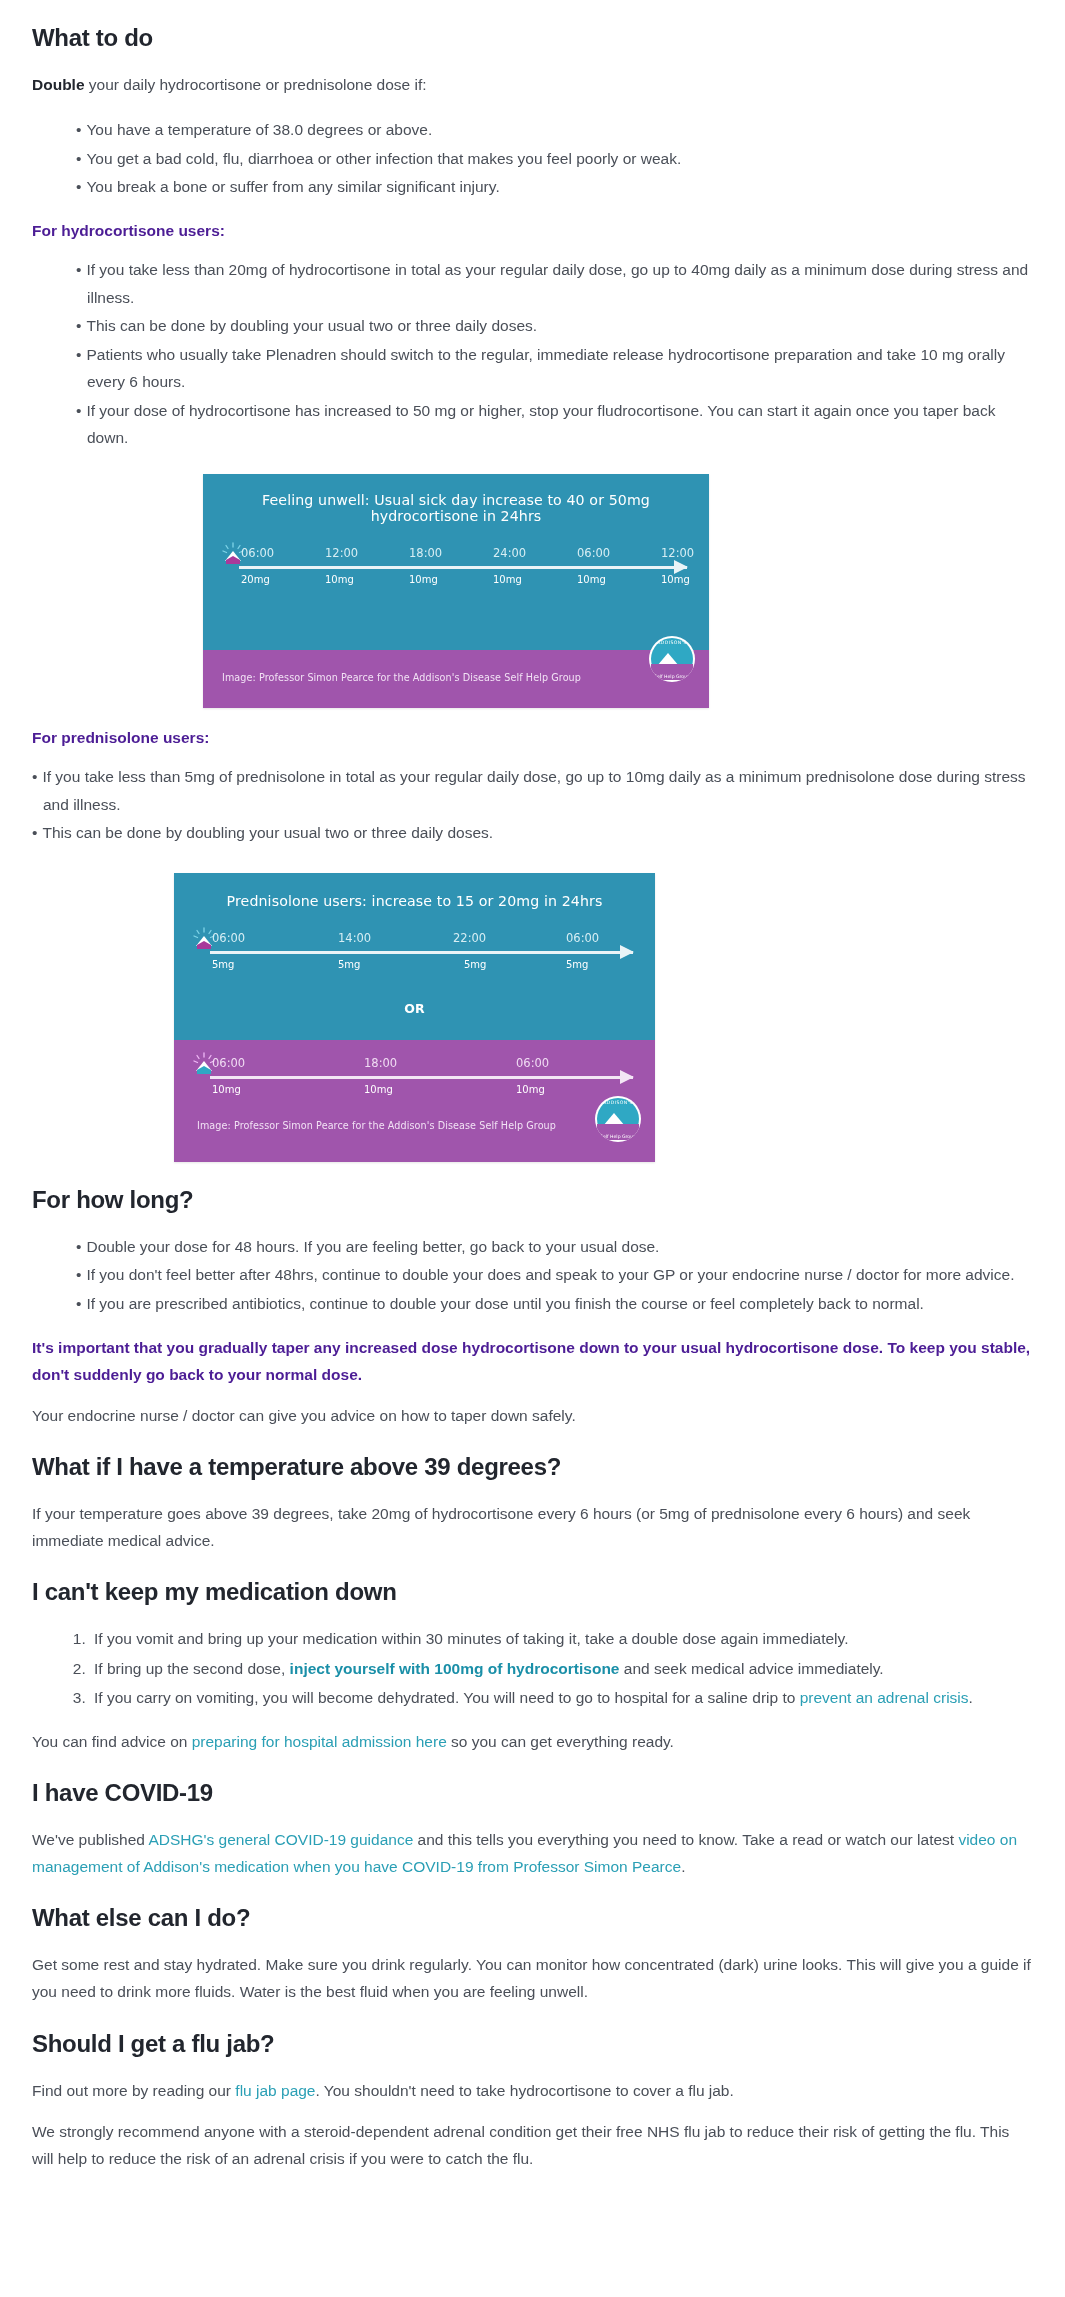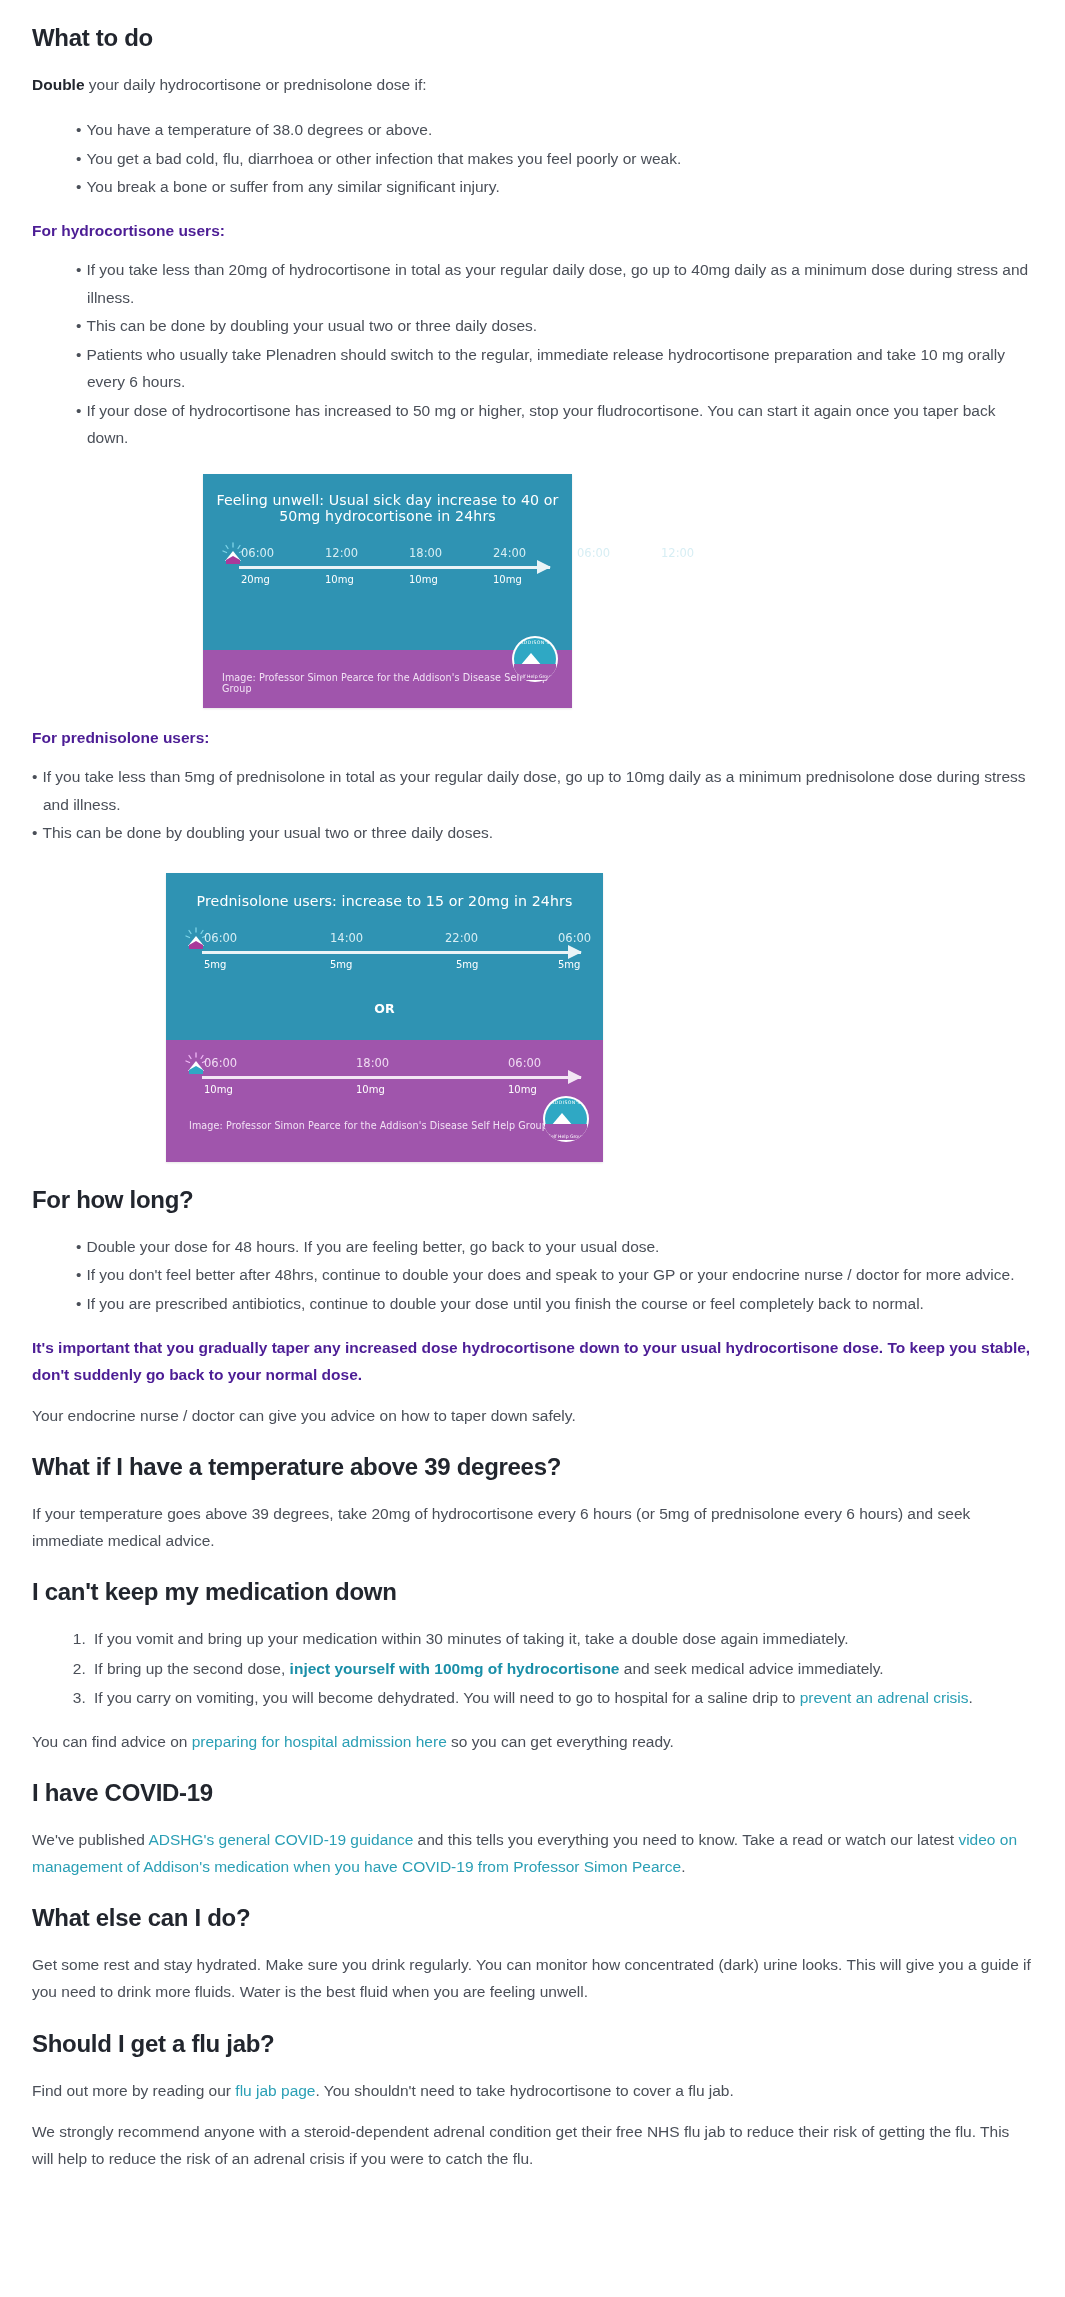"Feeling unwell: Usual sick day" .info { width: 369px -> 506px }
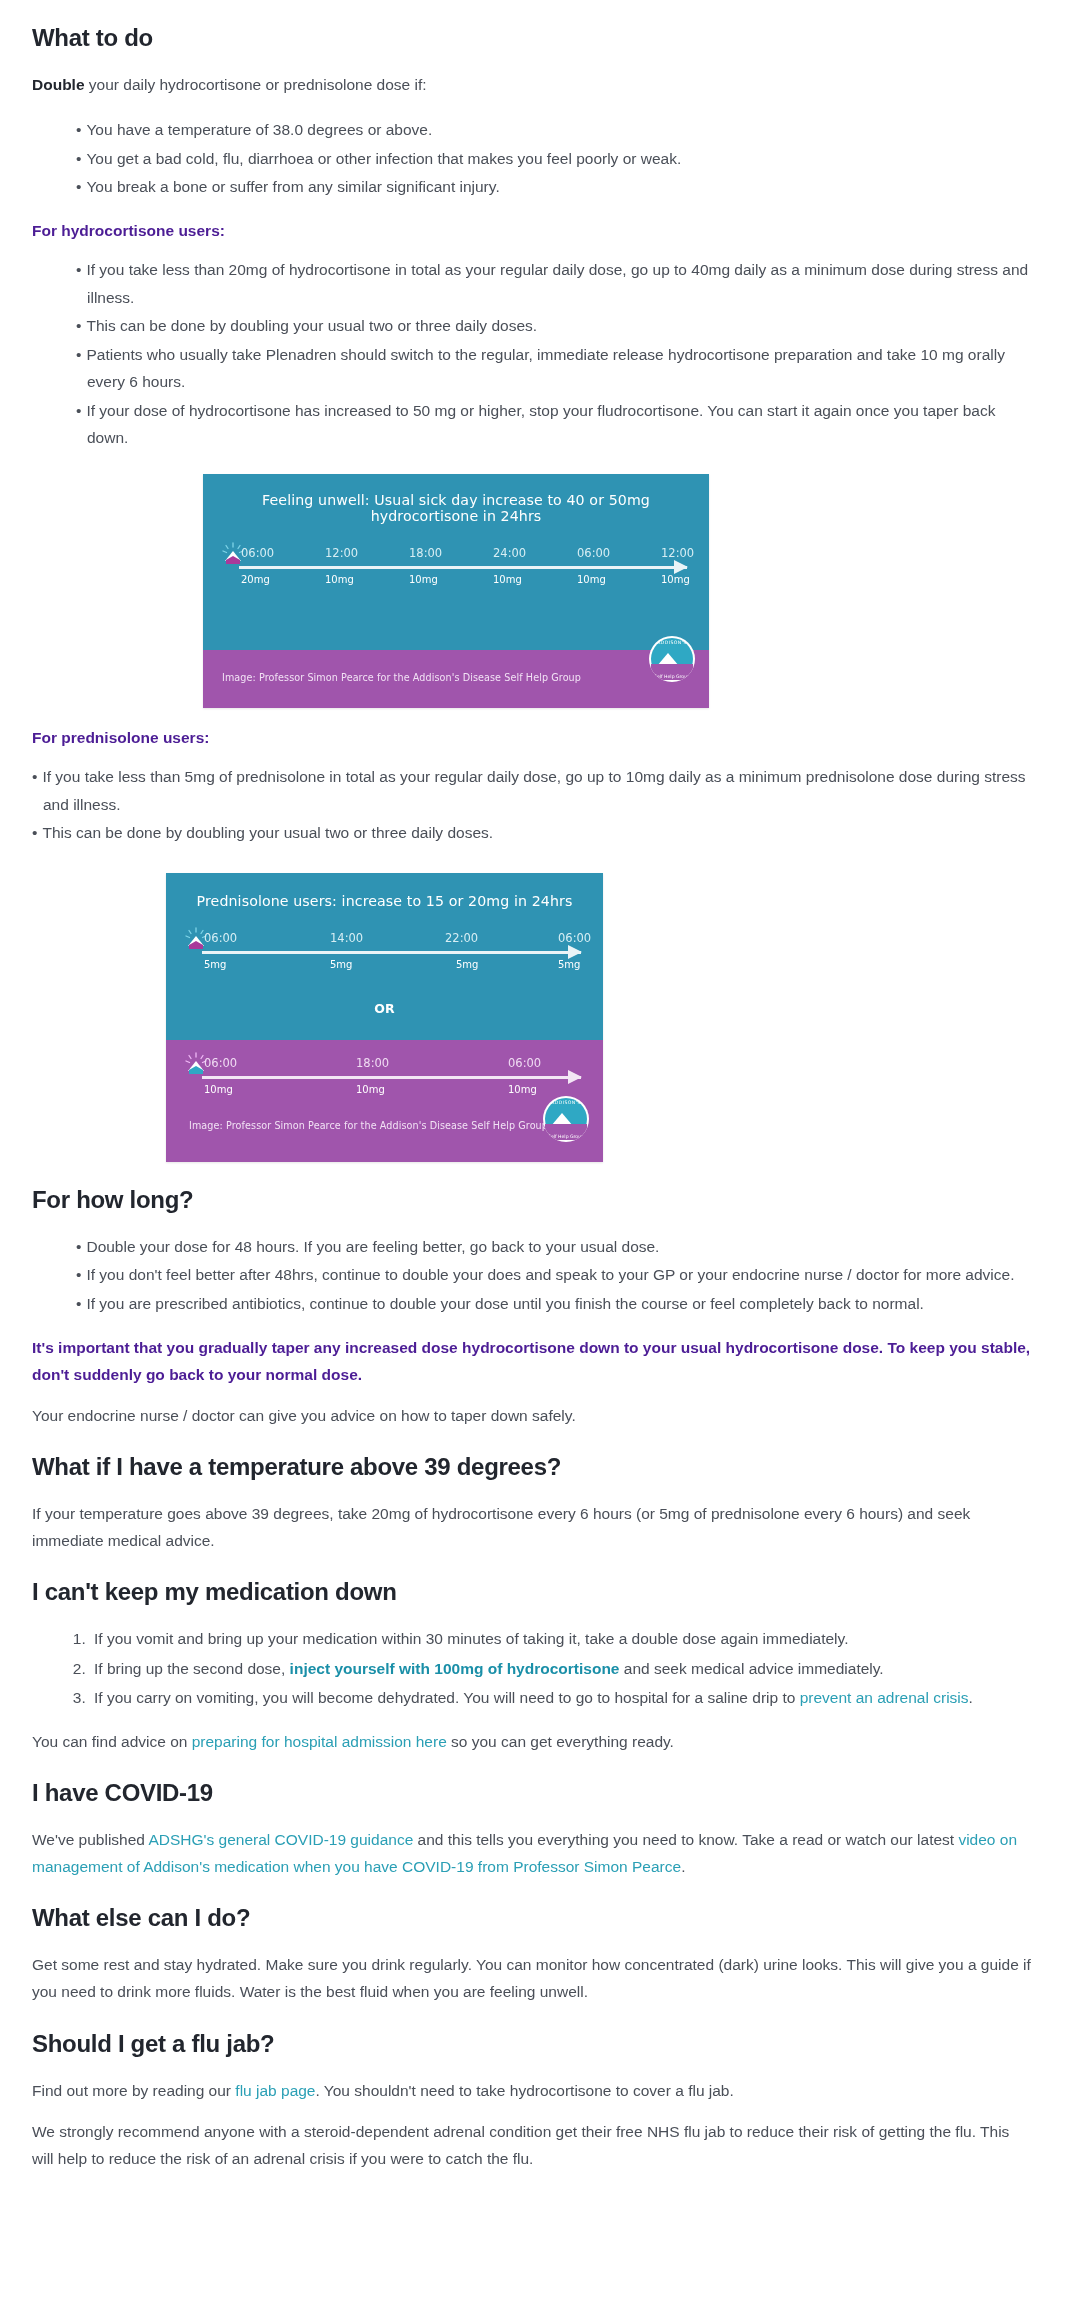"Prednisolone users: increase to 15" .info.wide { margin-left: none -> 8px; width: 437px -> 481px }
